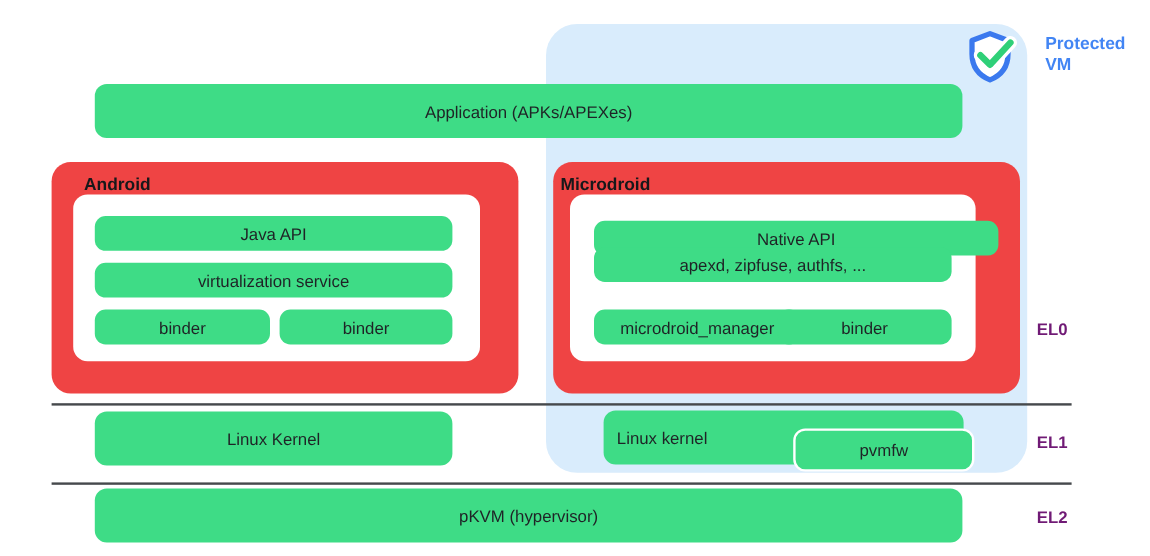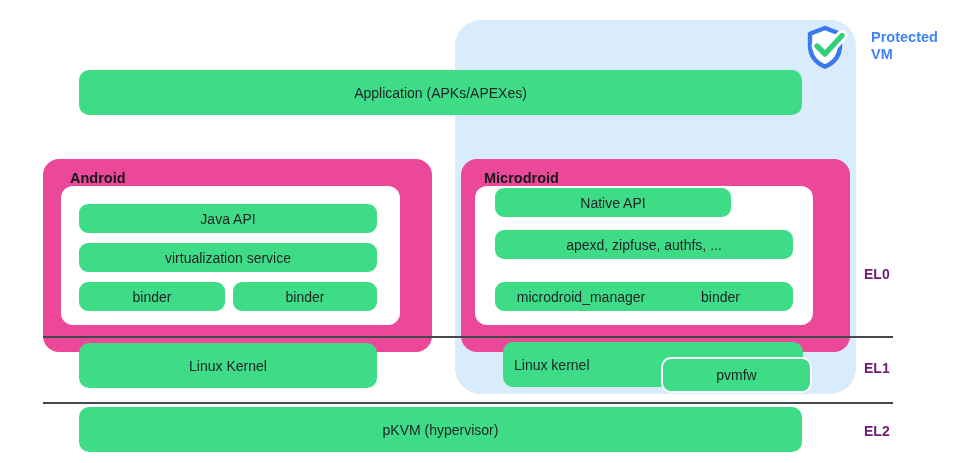"Android" .group { background: #ec4899 -> #ef4444; margin-top: 24px -> none }
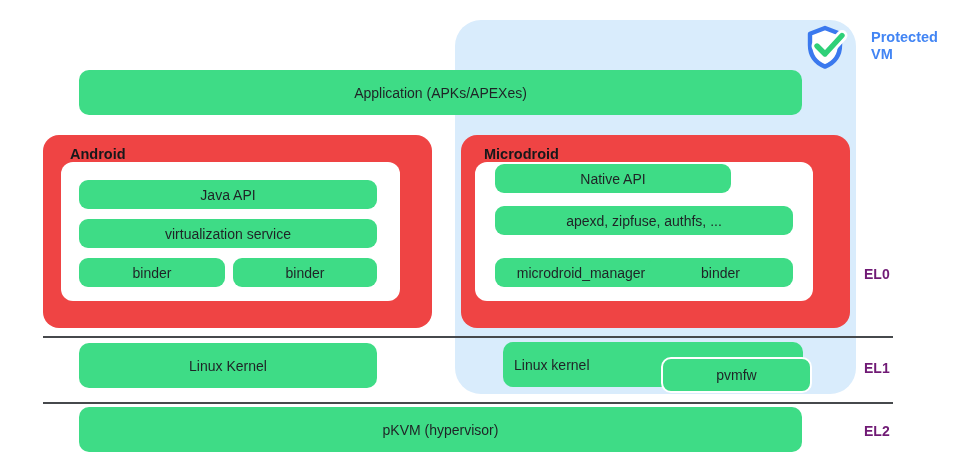"Microdroid" div.group-title { left: 23px -> 6px }
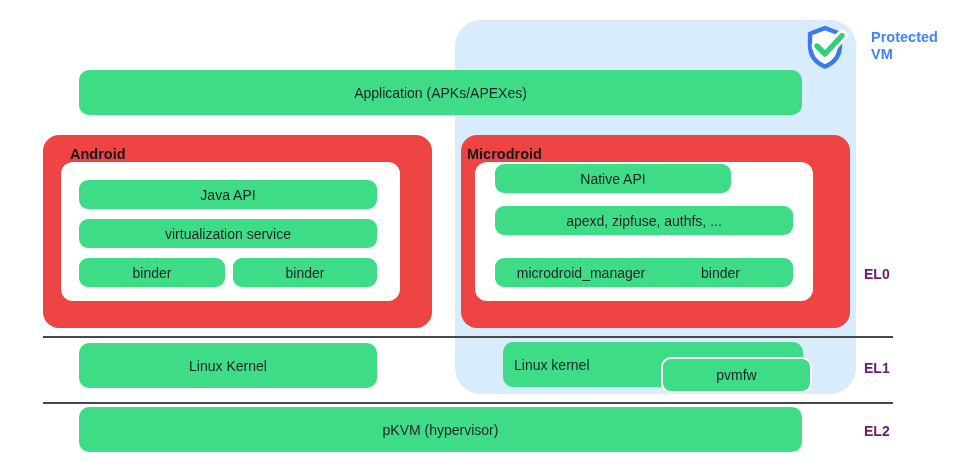"Native API" div.bar { top: 2px -> 22px; width: 236px -> 337px }
